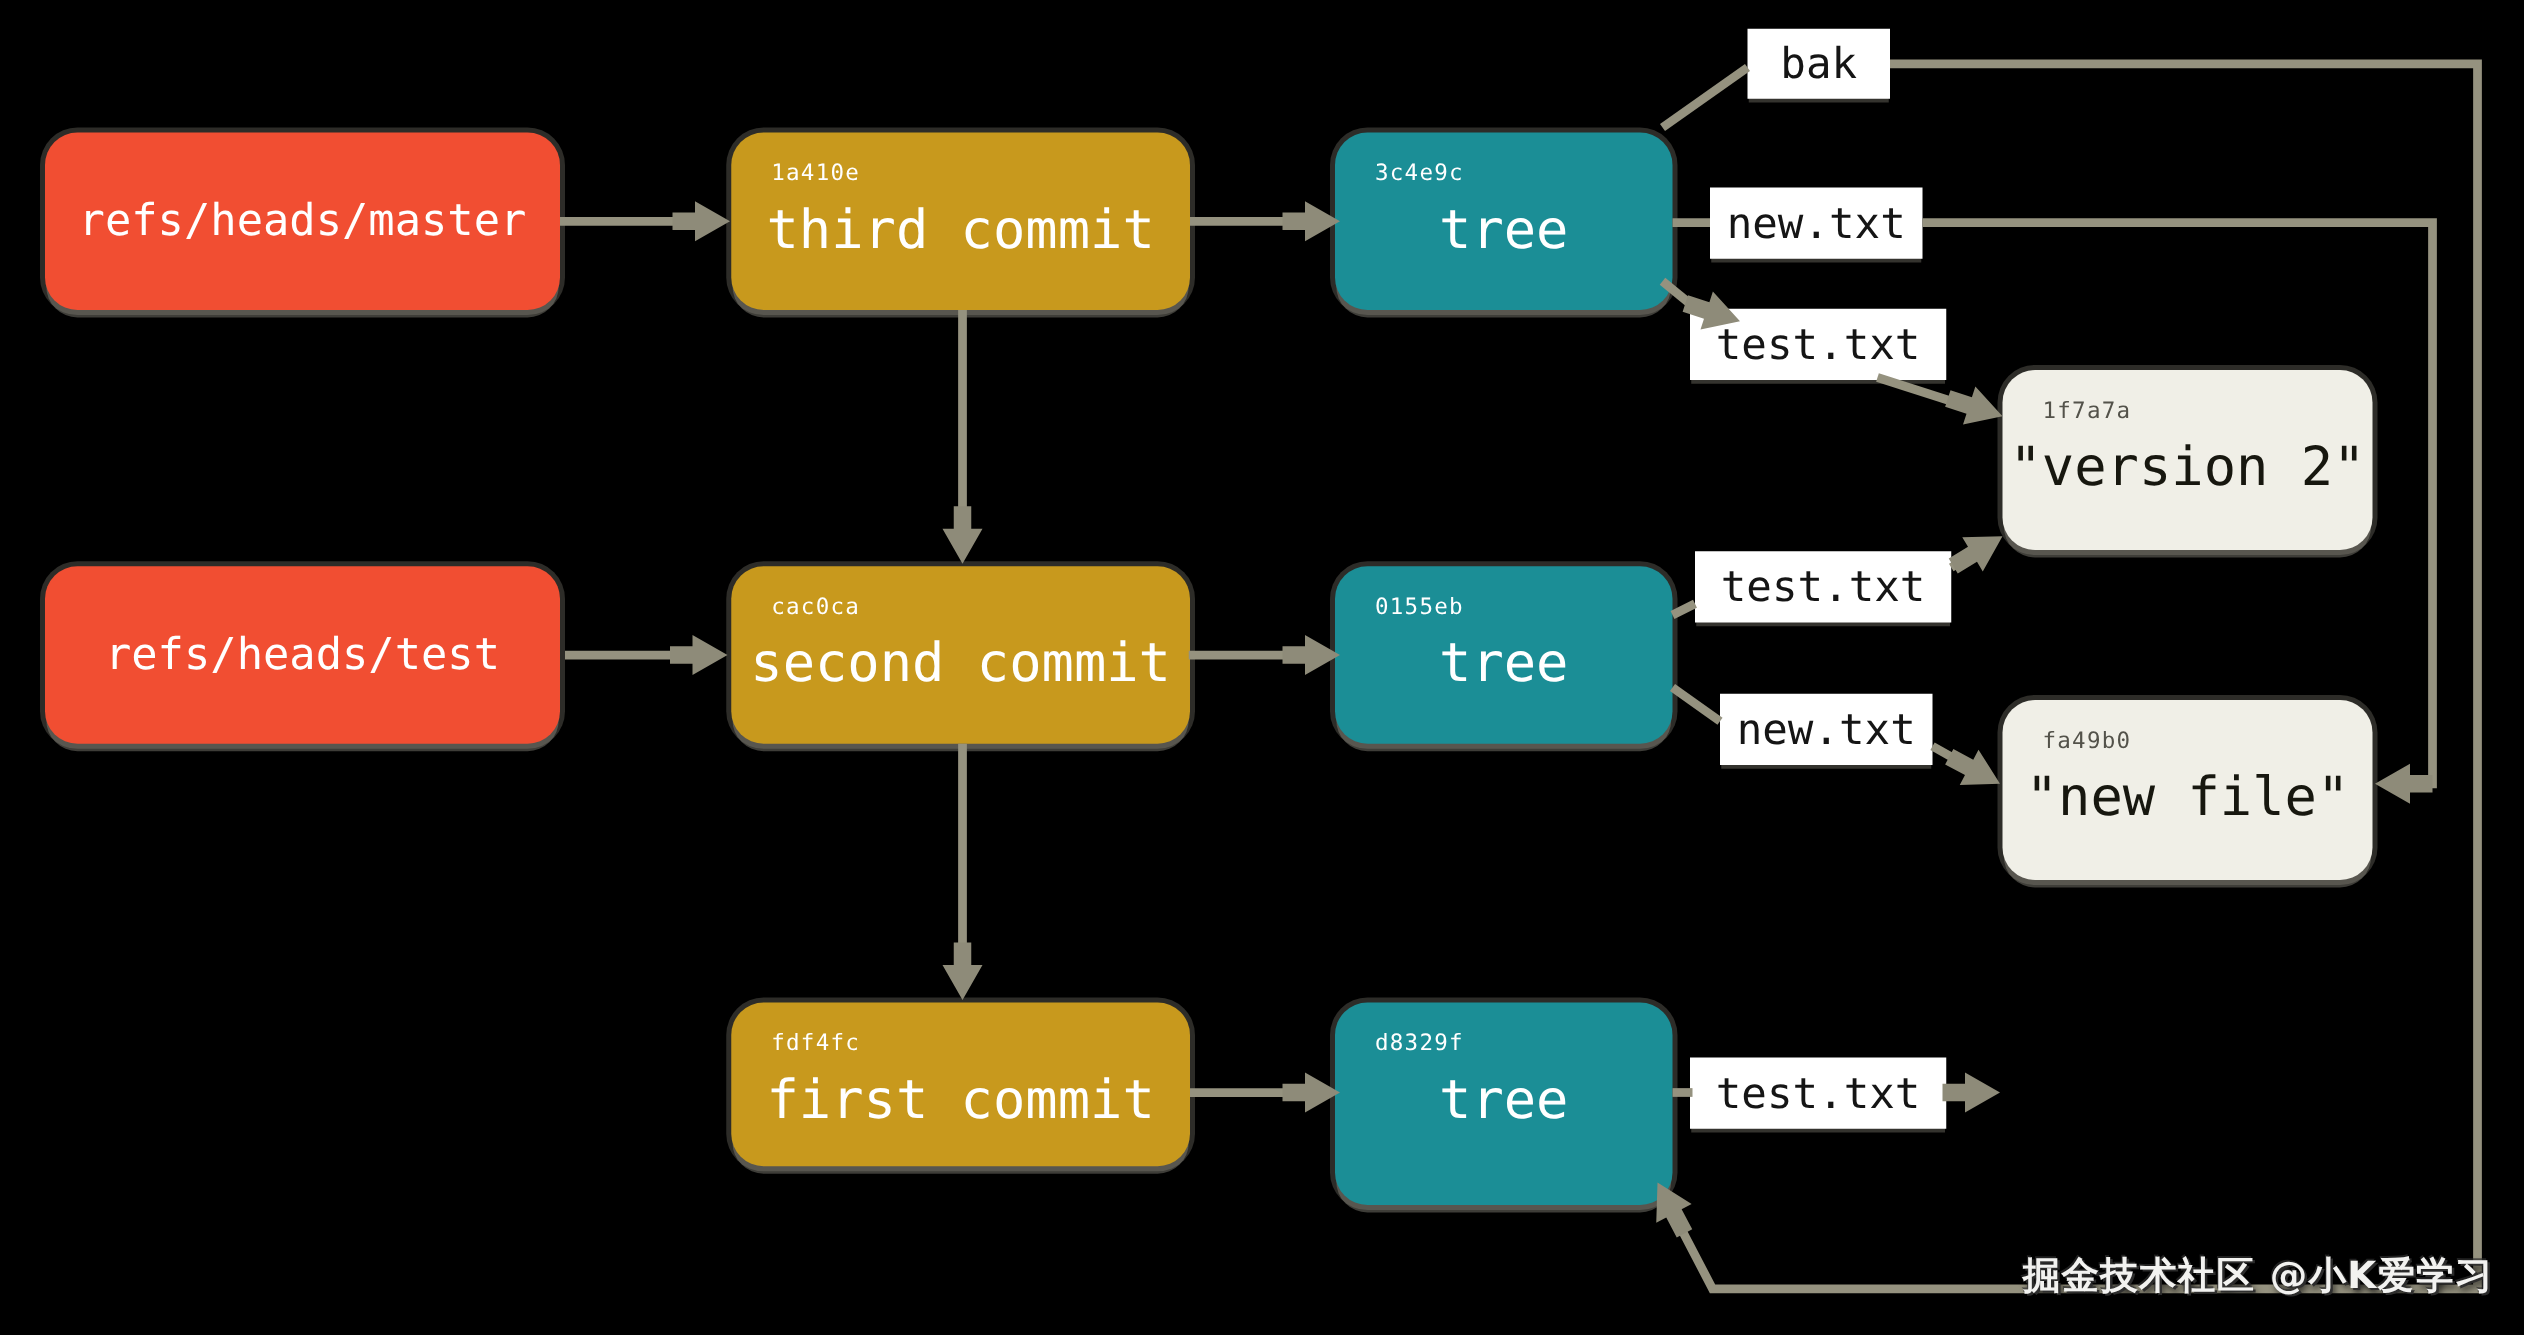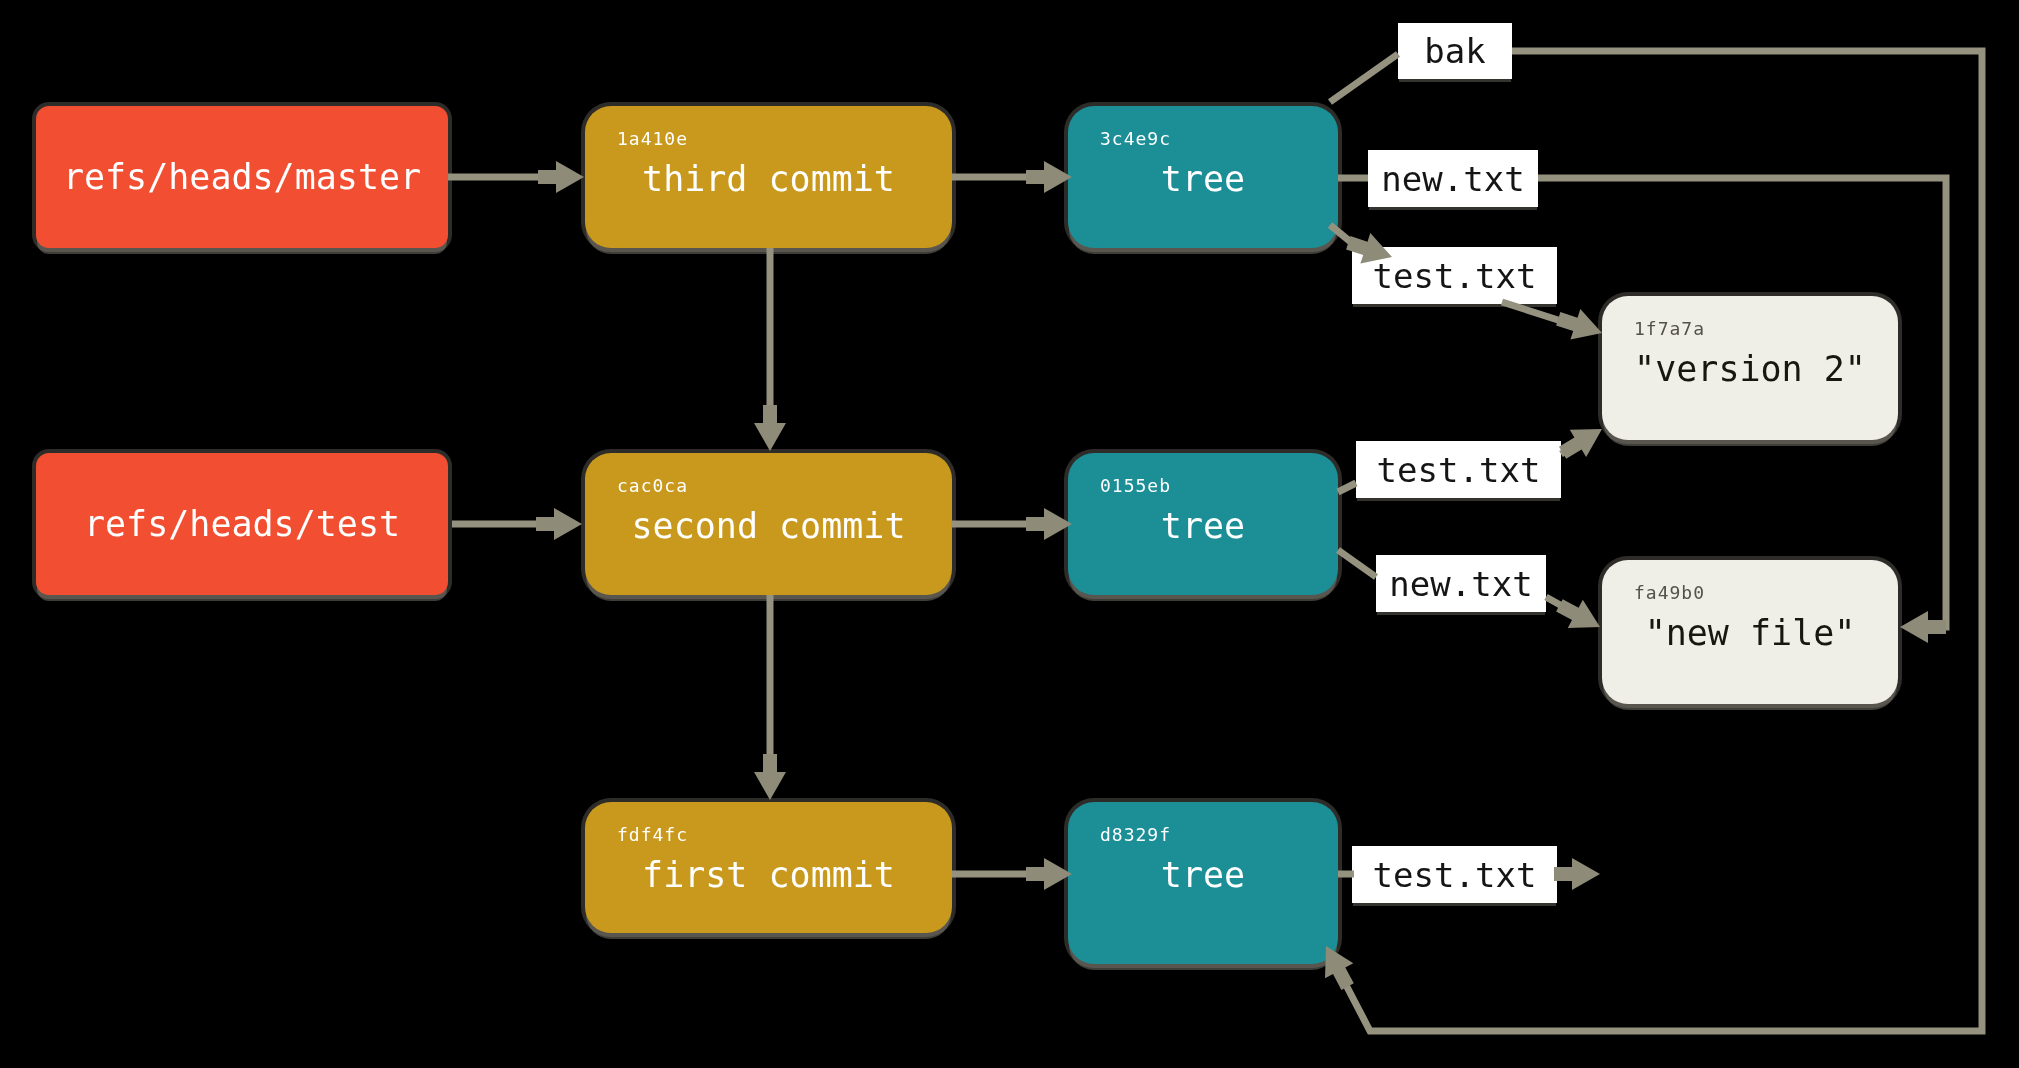"refs/heads/master" .node.ref { border-radius: 13px -> none }
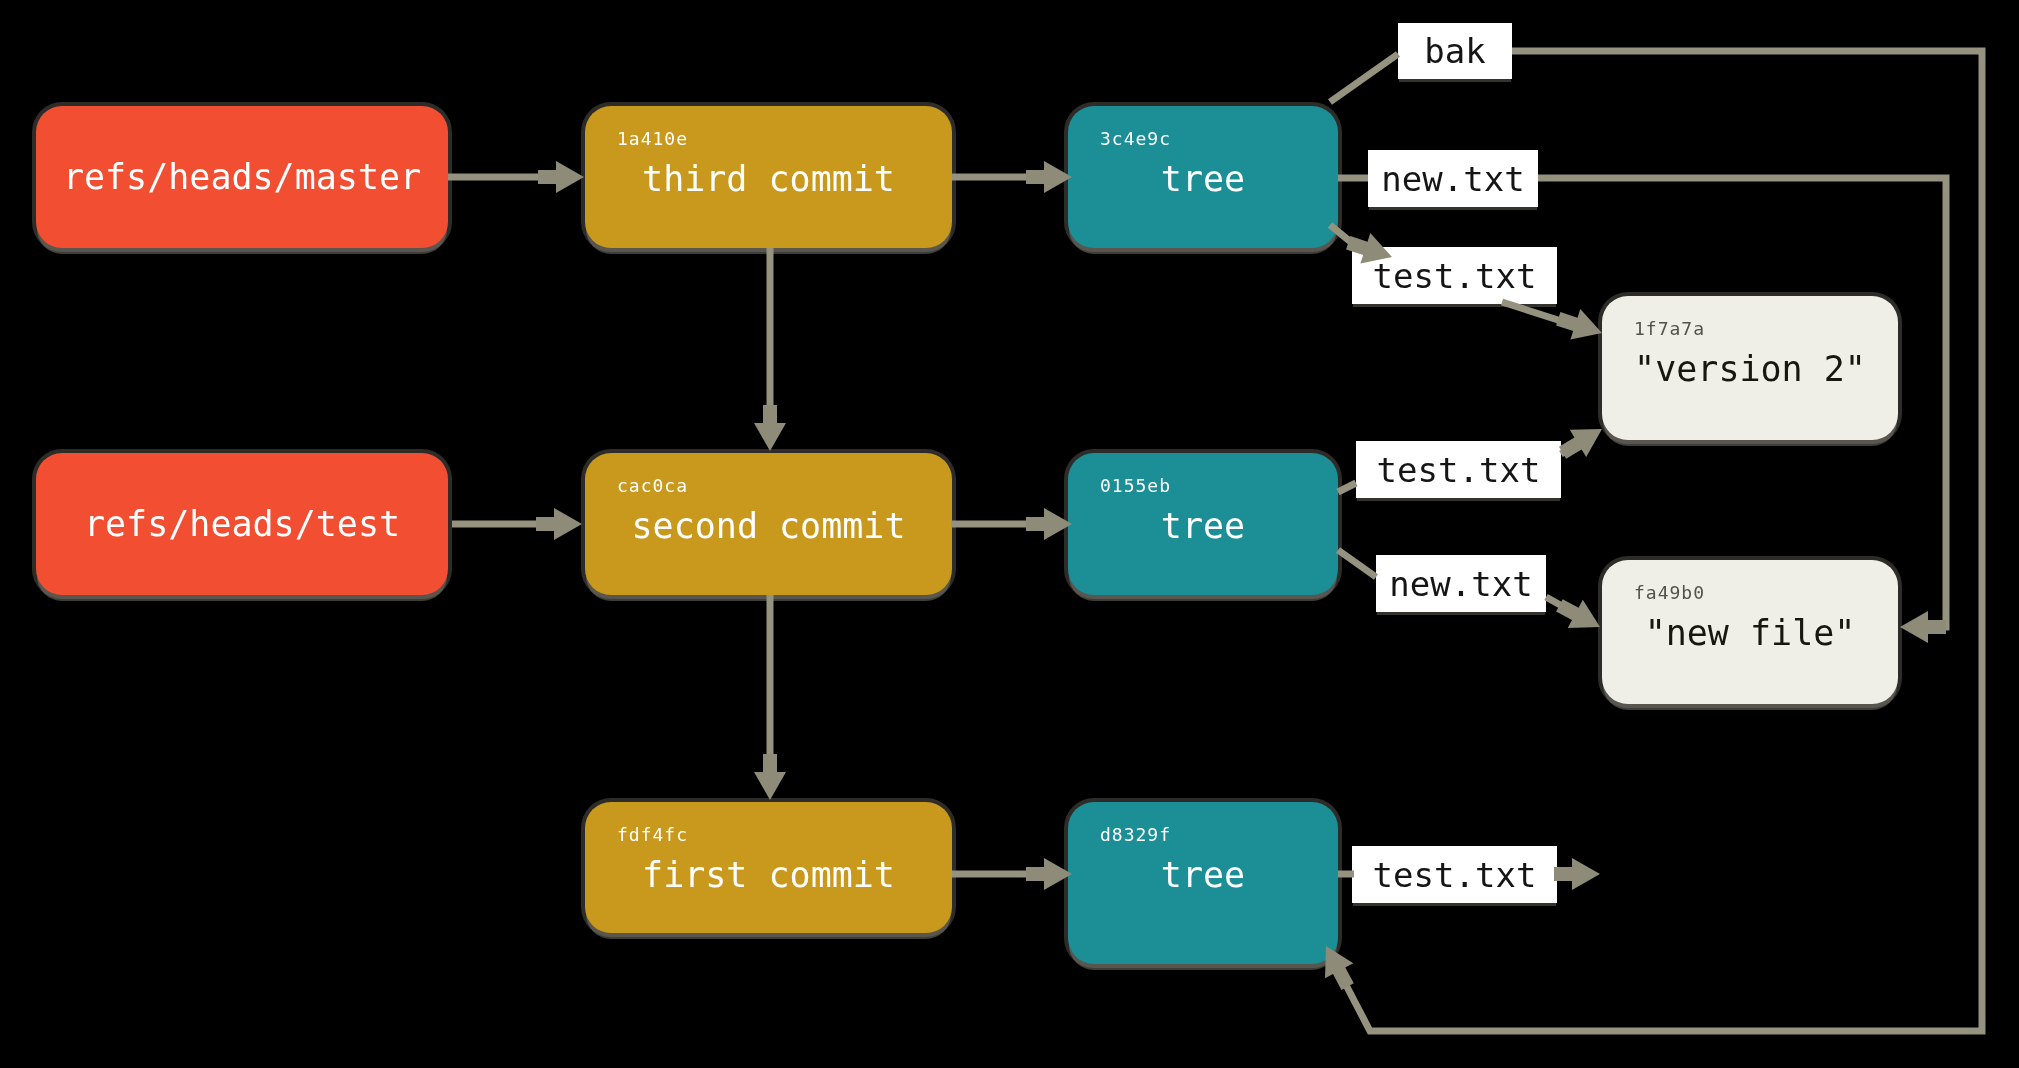"third commit" .main { font-size: 35px -> 43px }
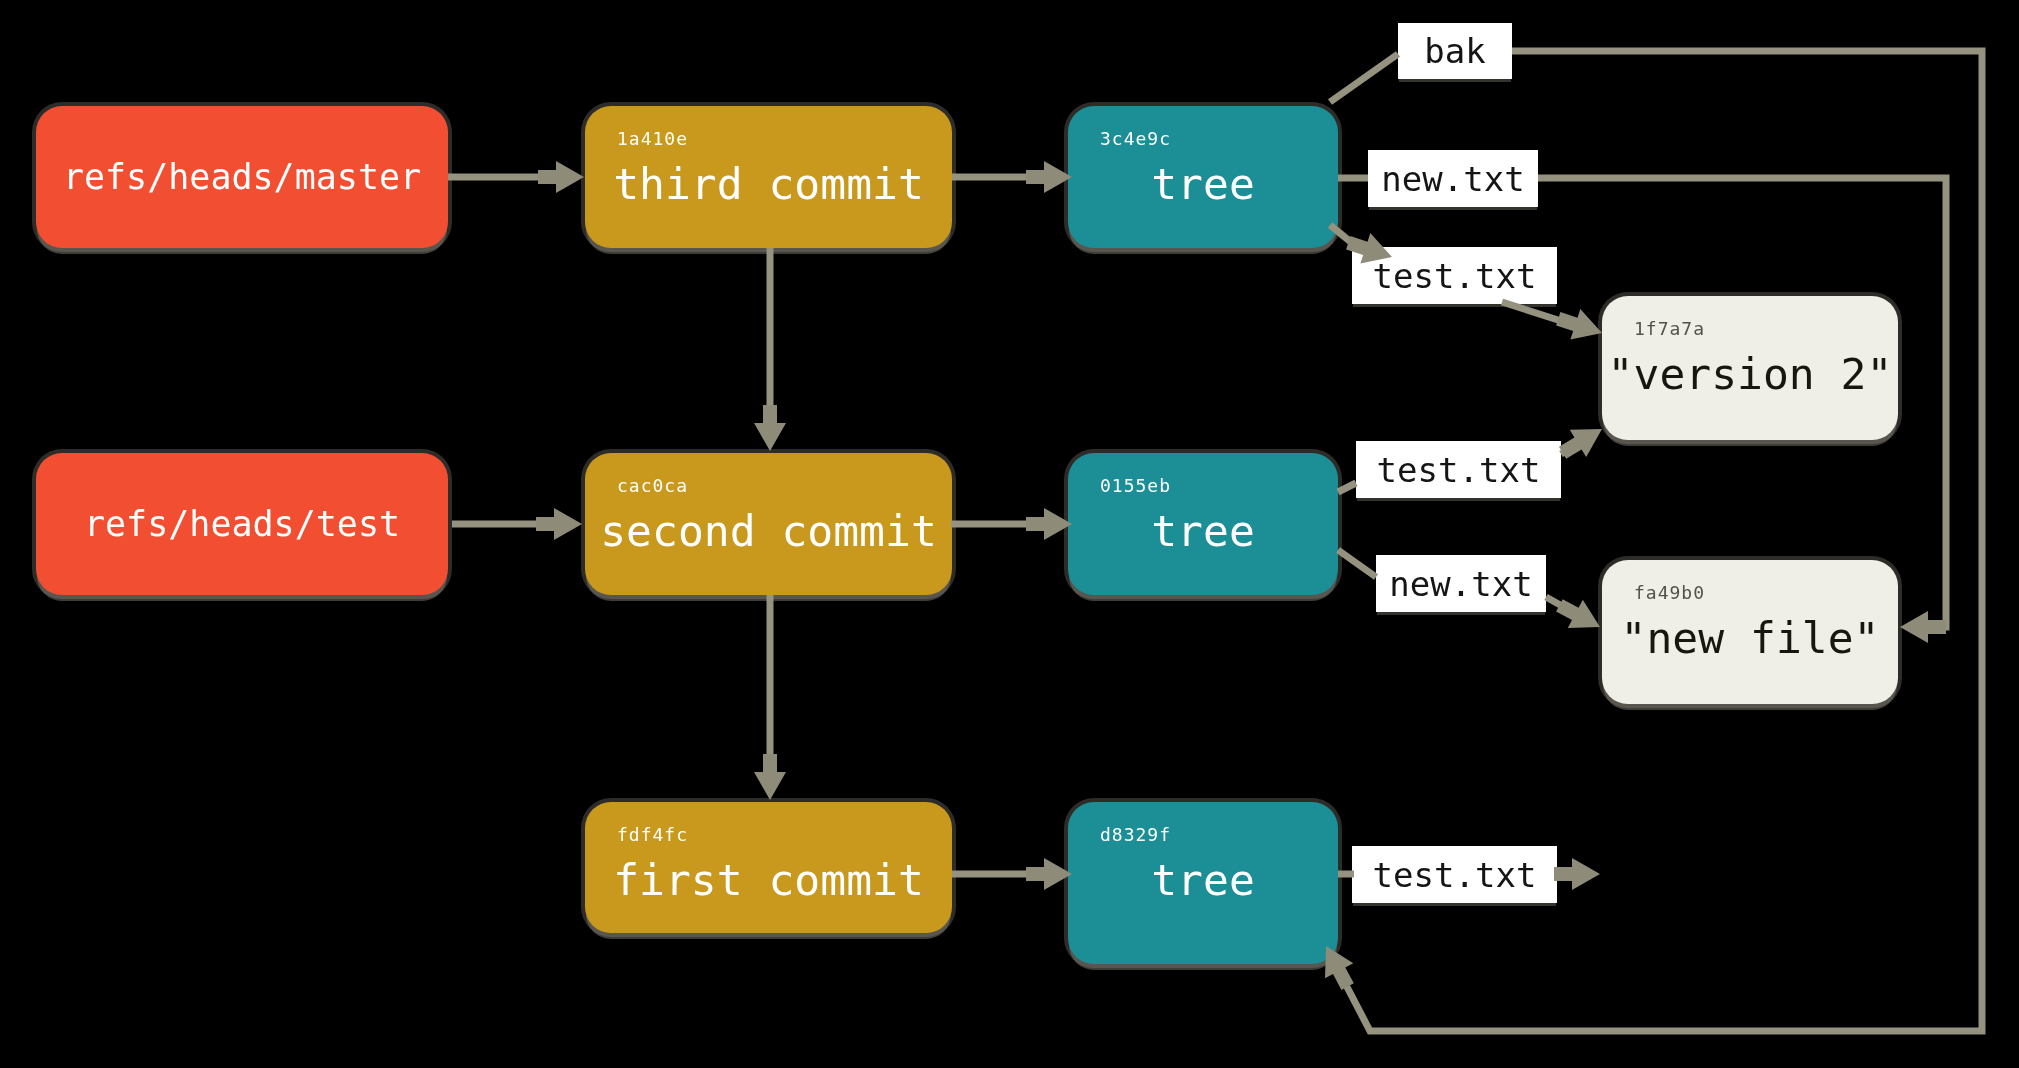"掘金技术社区 @小K爱学习" div.watermark { html: none -> <div>掘金技术社区 @小K爱学习</div> }
